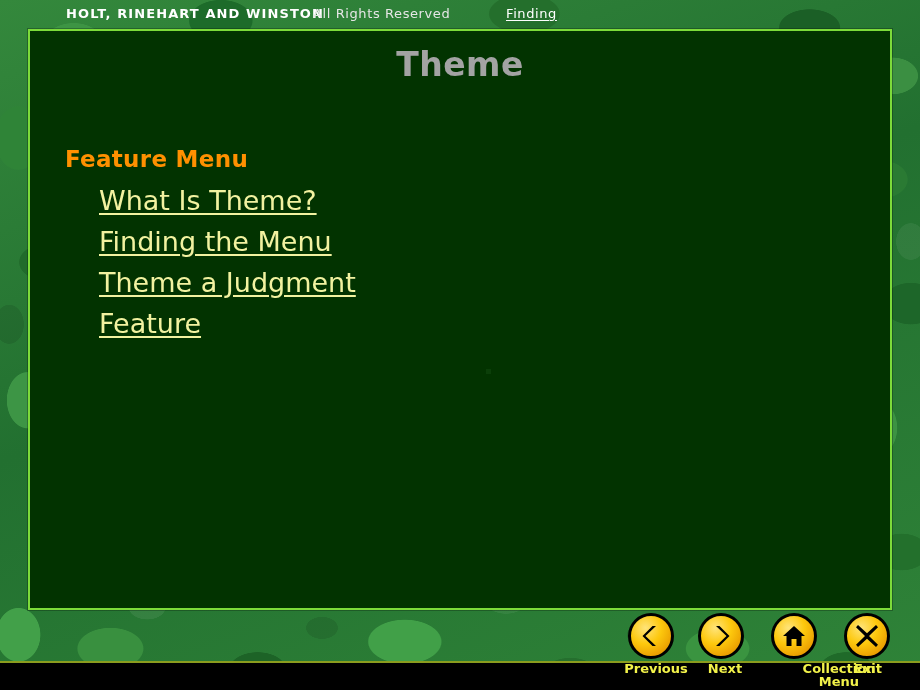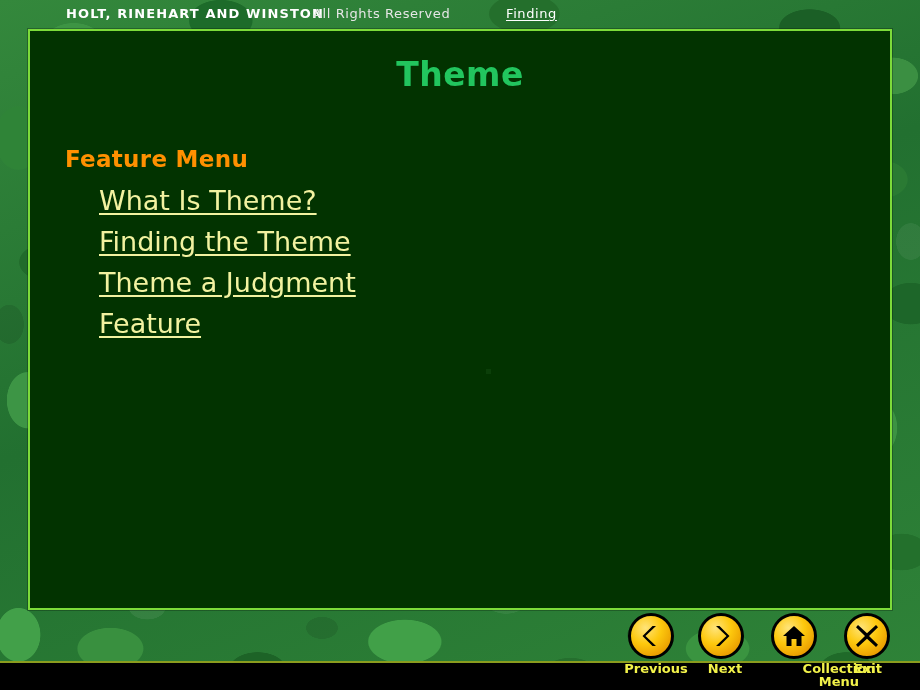"Theme" #page-title { color: #22c55e -> #a3a3a3; padding-top: 24px -> 14px }
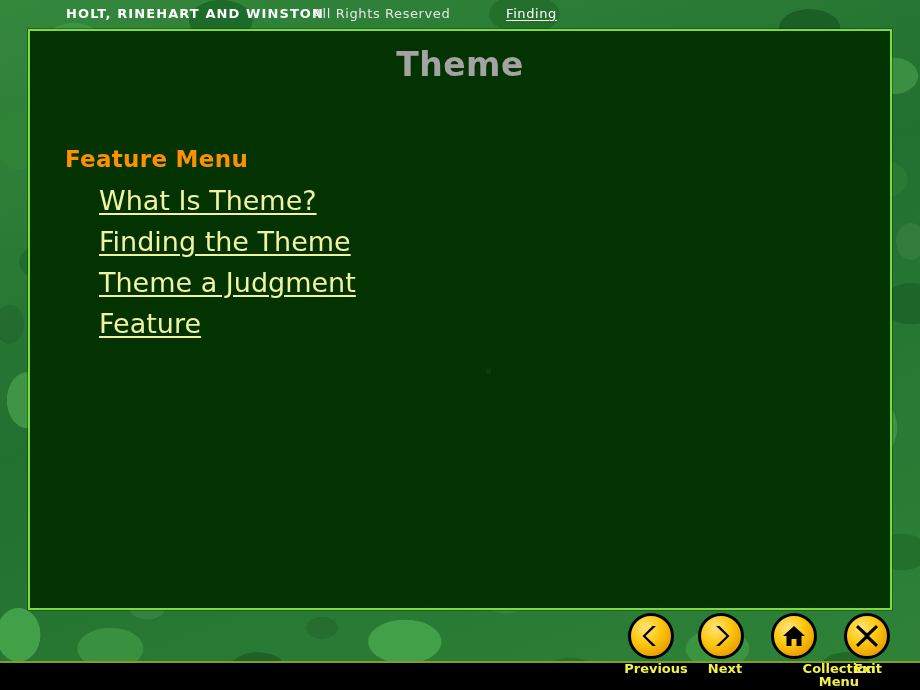"Finding the Theme" span.menu-link { text: Theme -> Menu }
